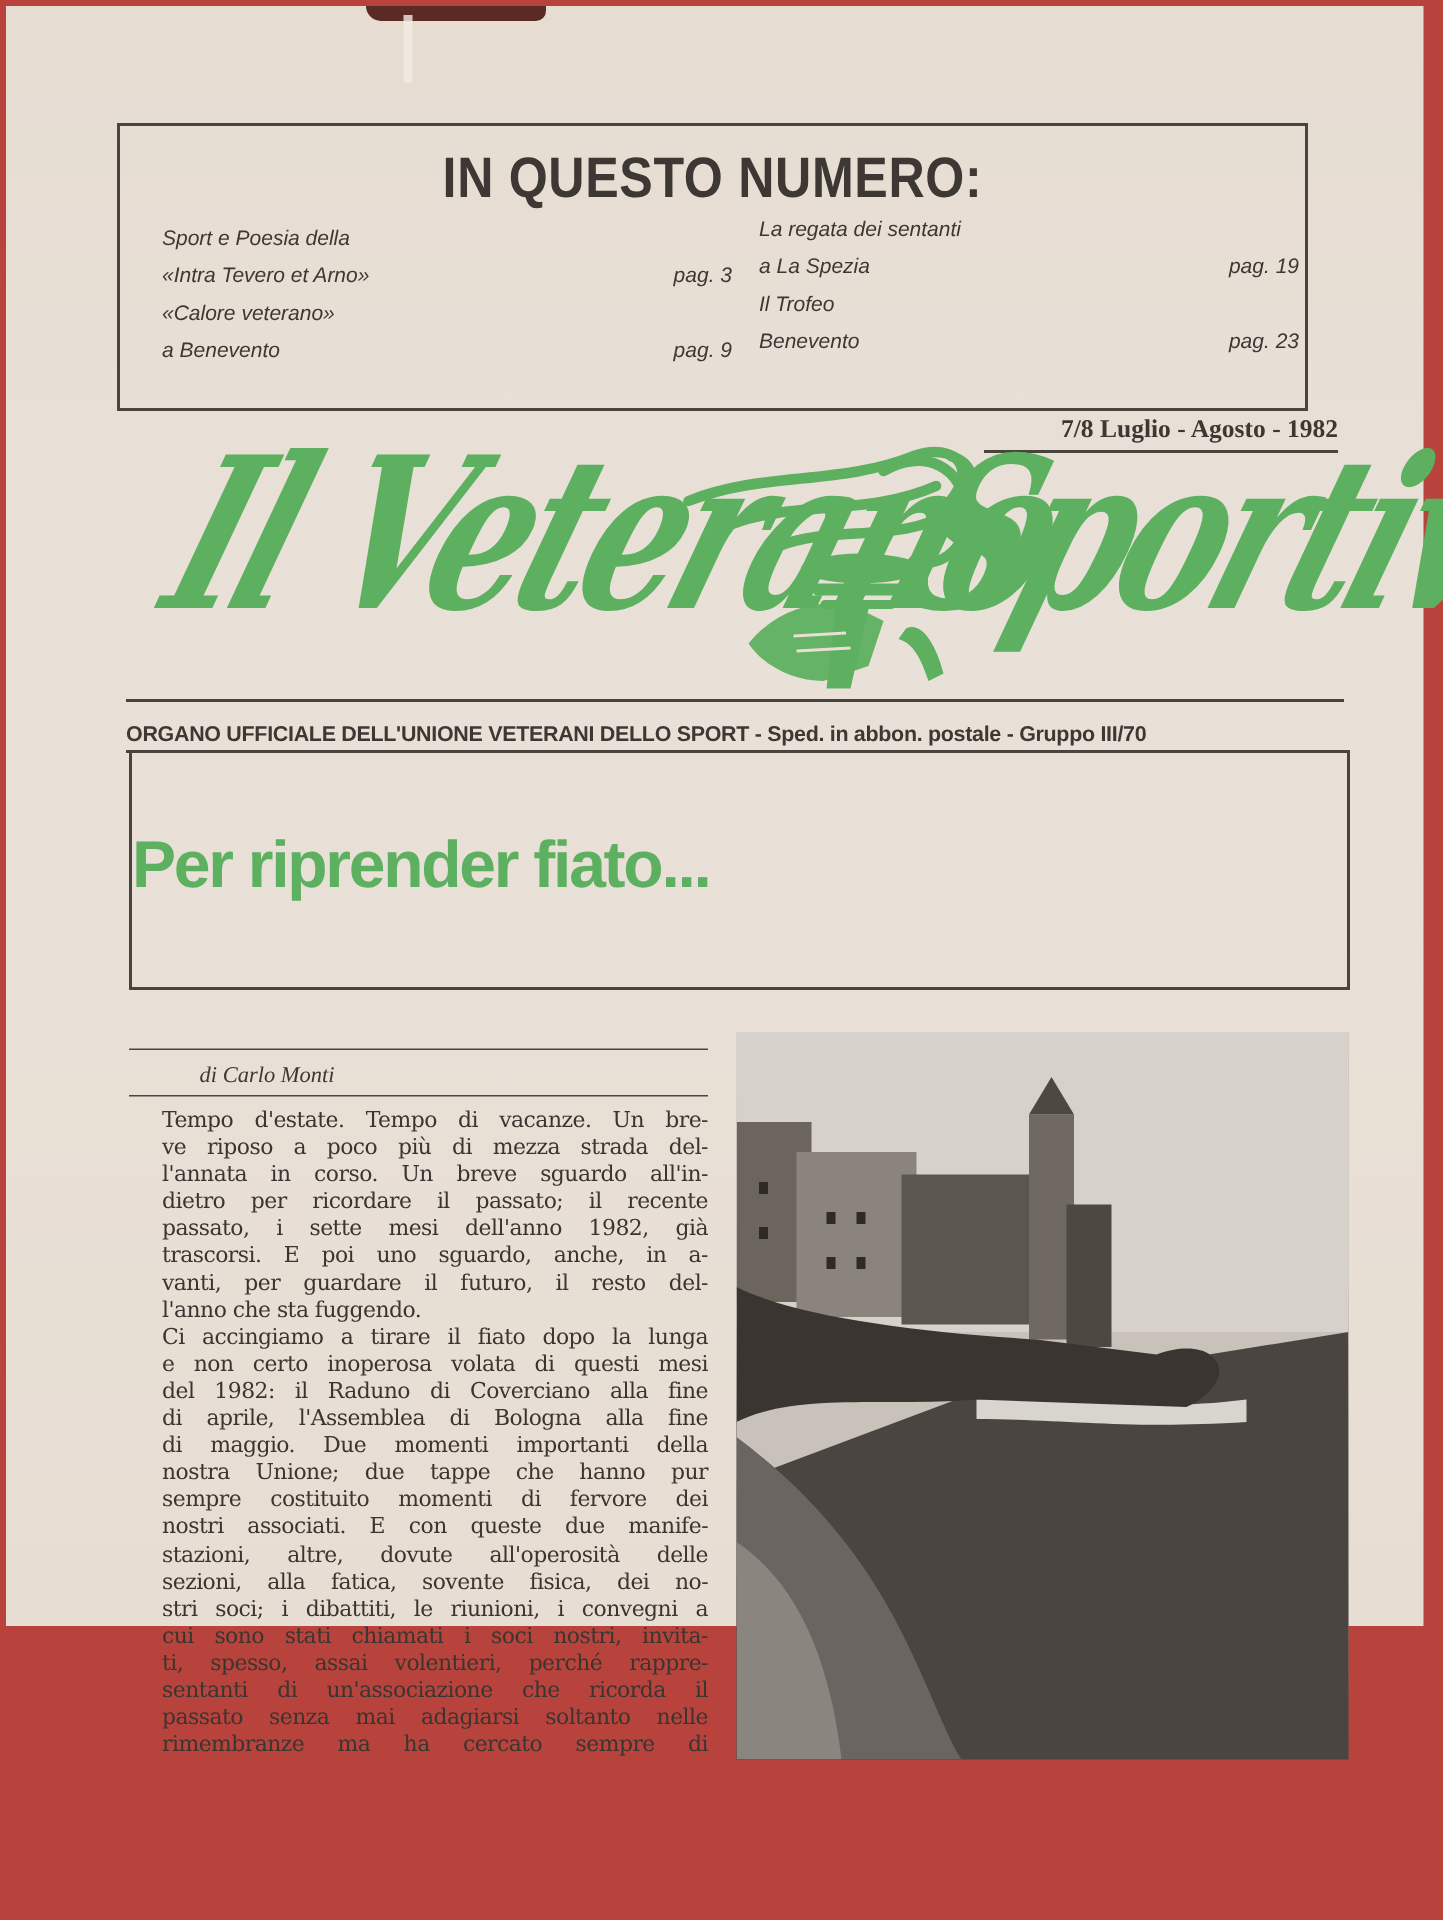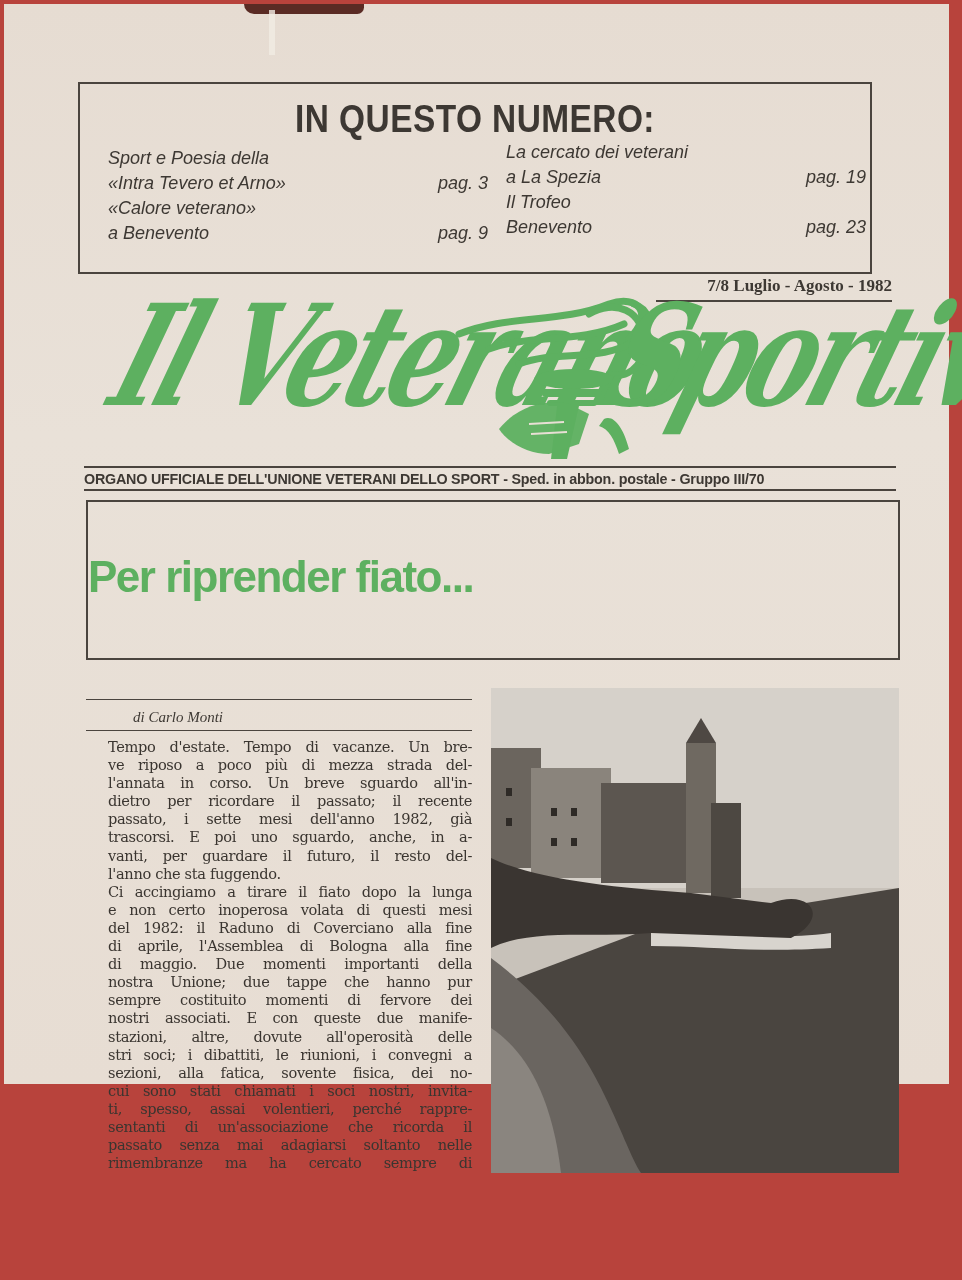"Sport e Poesia della" .toc-col { font-size: 18px -> 14px }
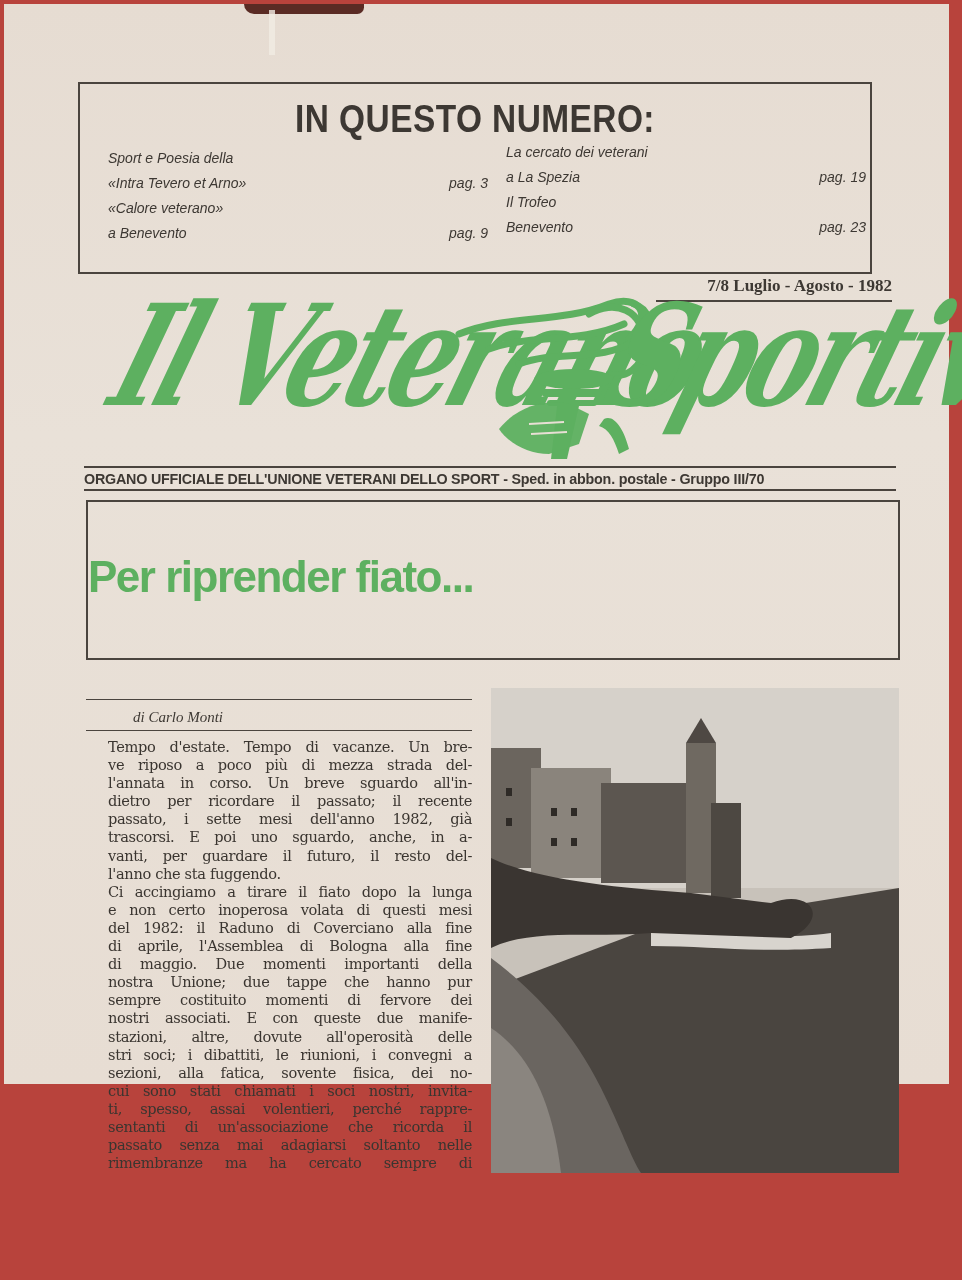"La cercato dei veterani" span { text: cercato dei veterani -> regata dei sentanti }
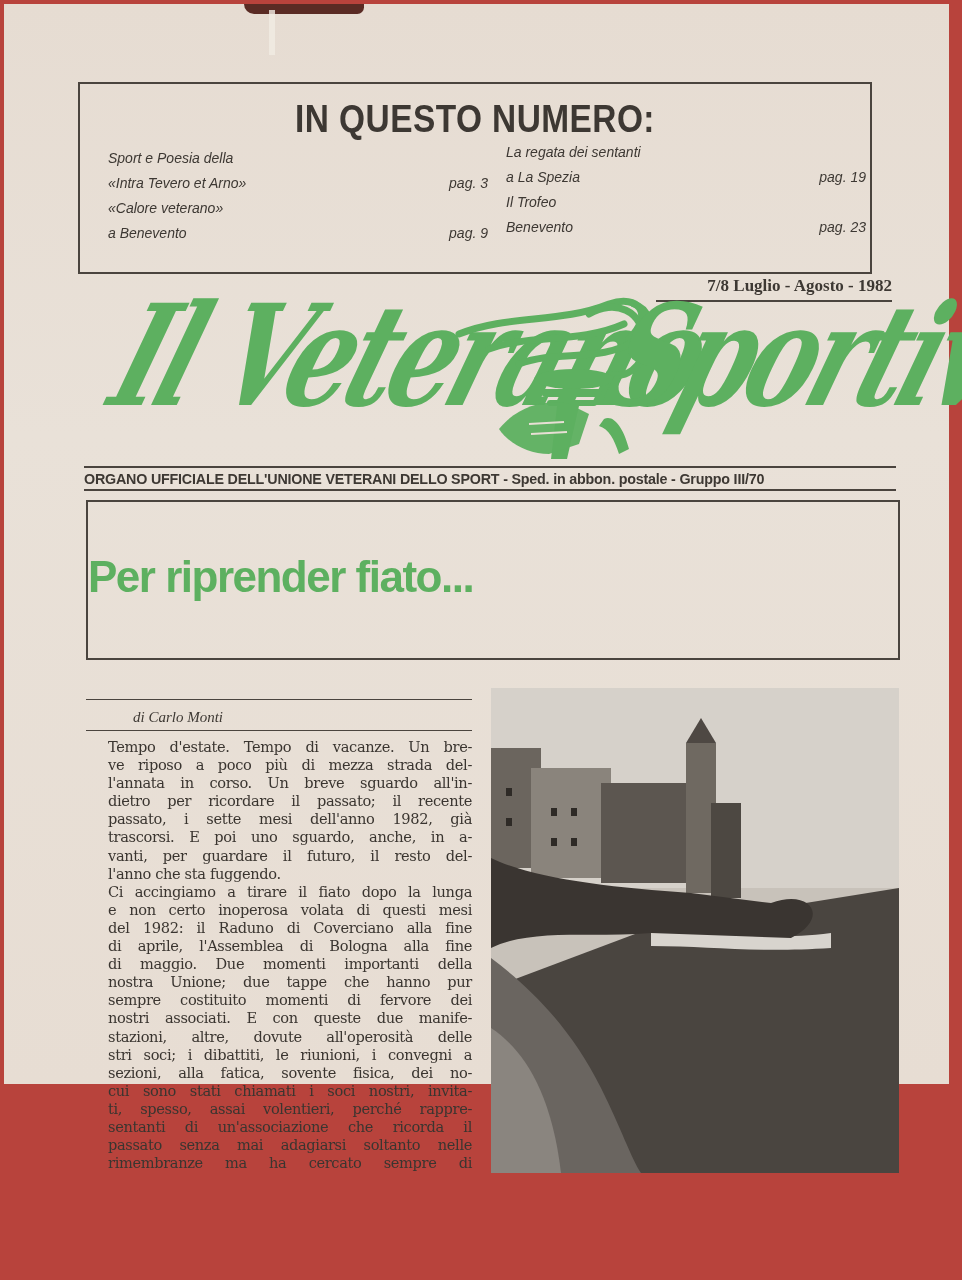"ORGANO UFFICIALE DELL'UNIONE VETERANI" .subtitle { padding: 3px 0 2px 0 -> 14px 0 2px 0 }
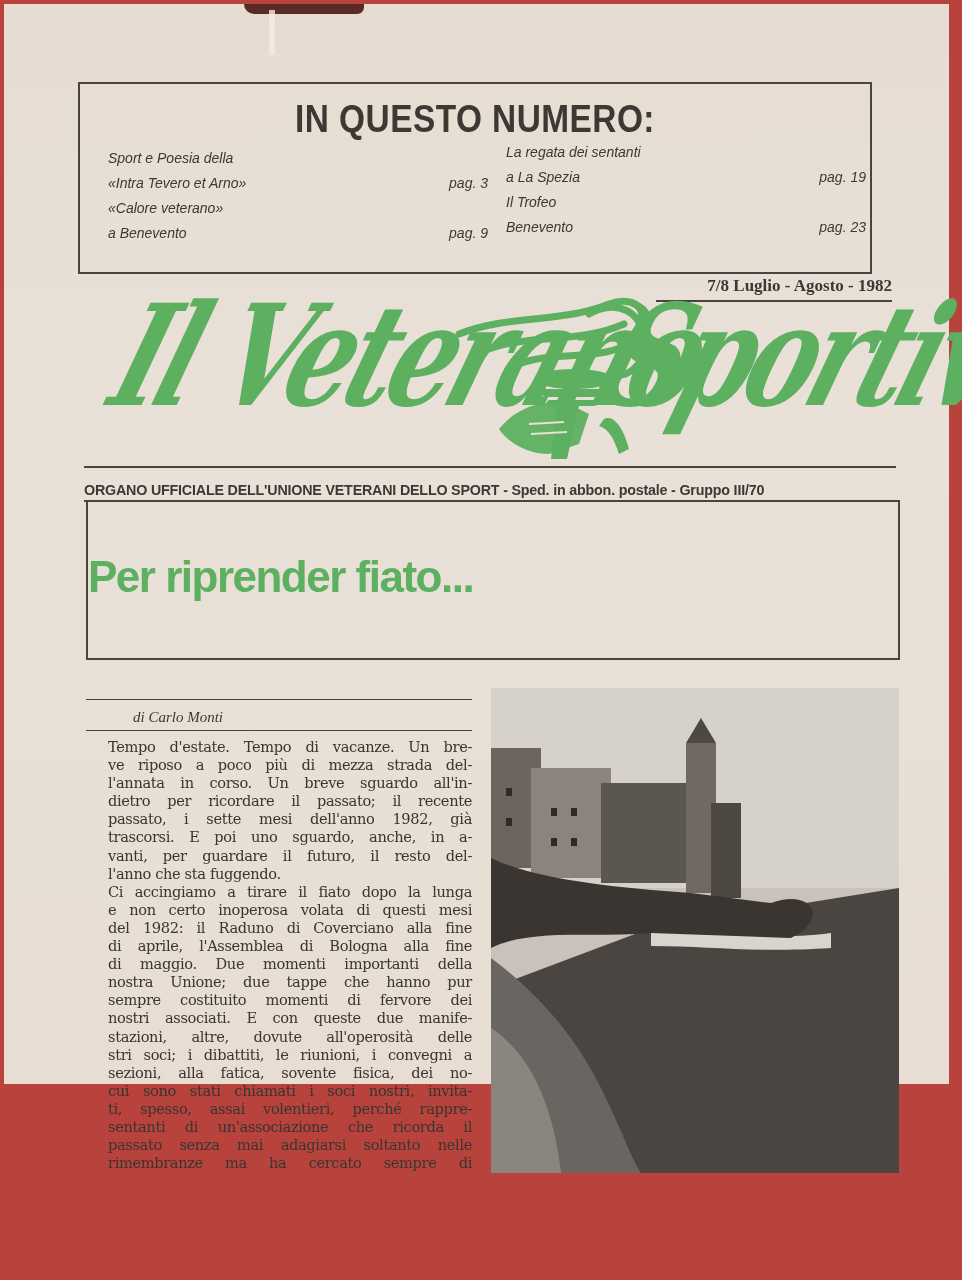"stri soci; i dibattiti, le" span.ln { order: before "sezioni, alla fatica, sovente fisica," -> after "sezioni, alla fatica, sovente fisica," }
